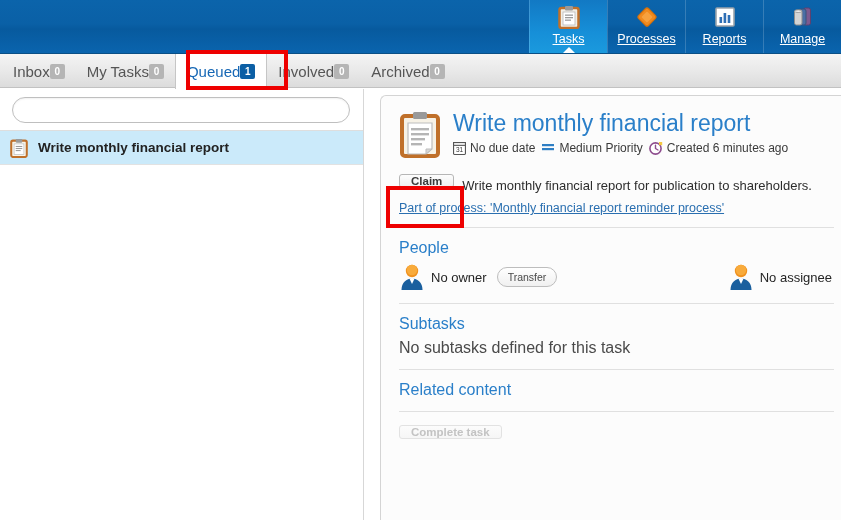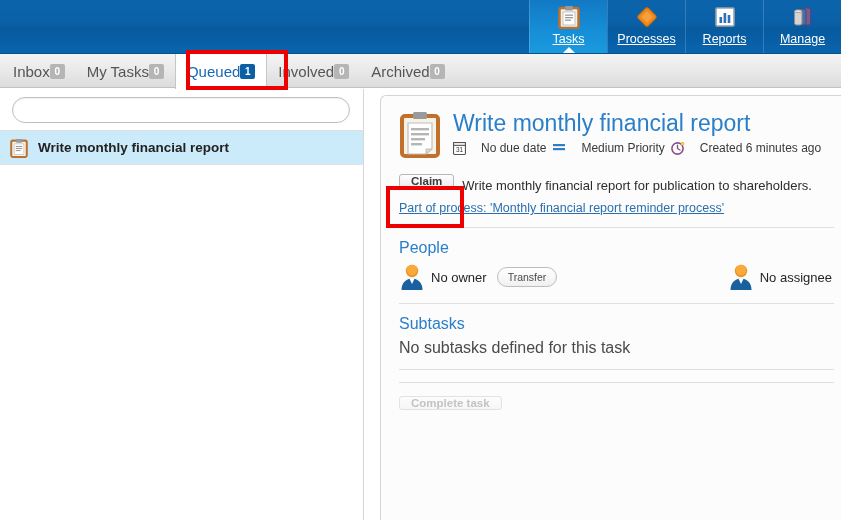"No due date" .detail-meta .mi { gap: 15px -> 4px }
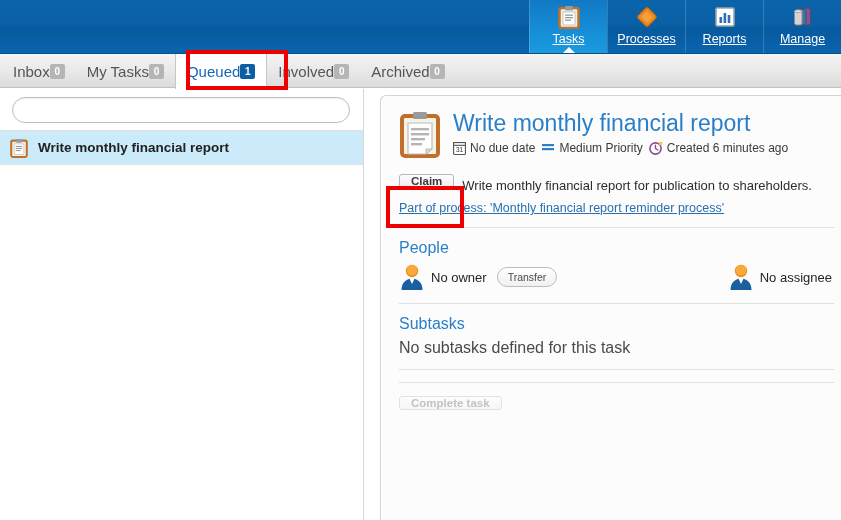"Related content" div.section-title { html: none -> <div>Related content</div> }
